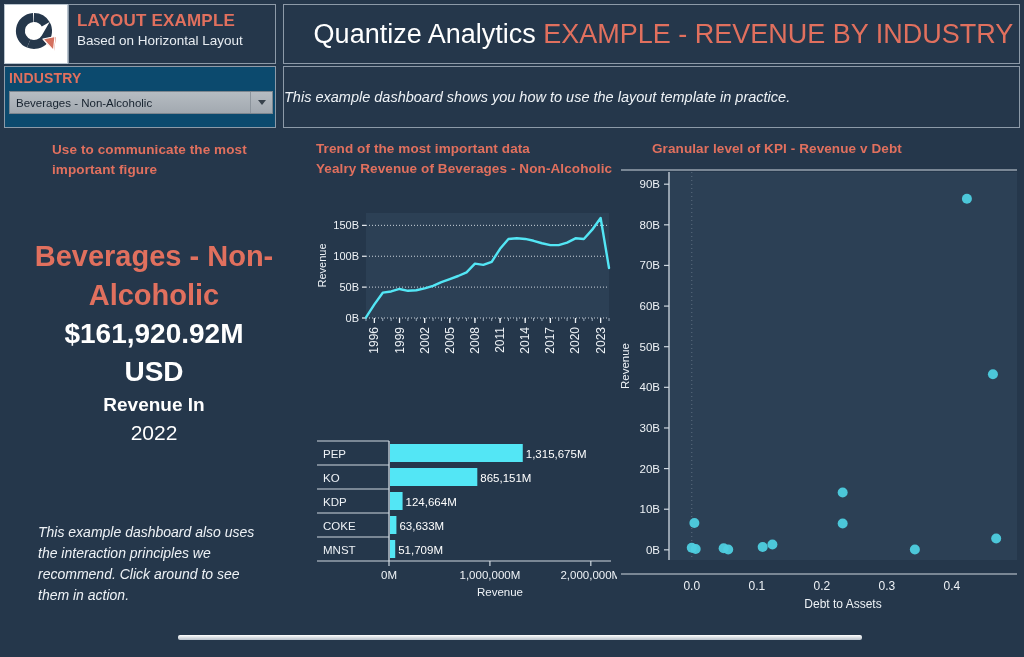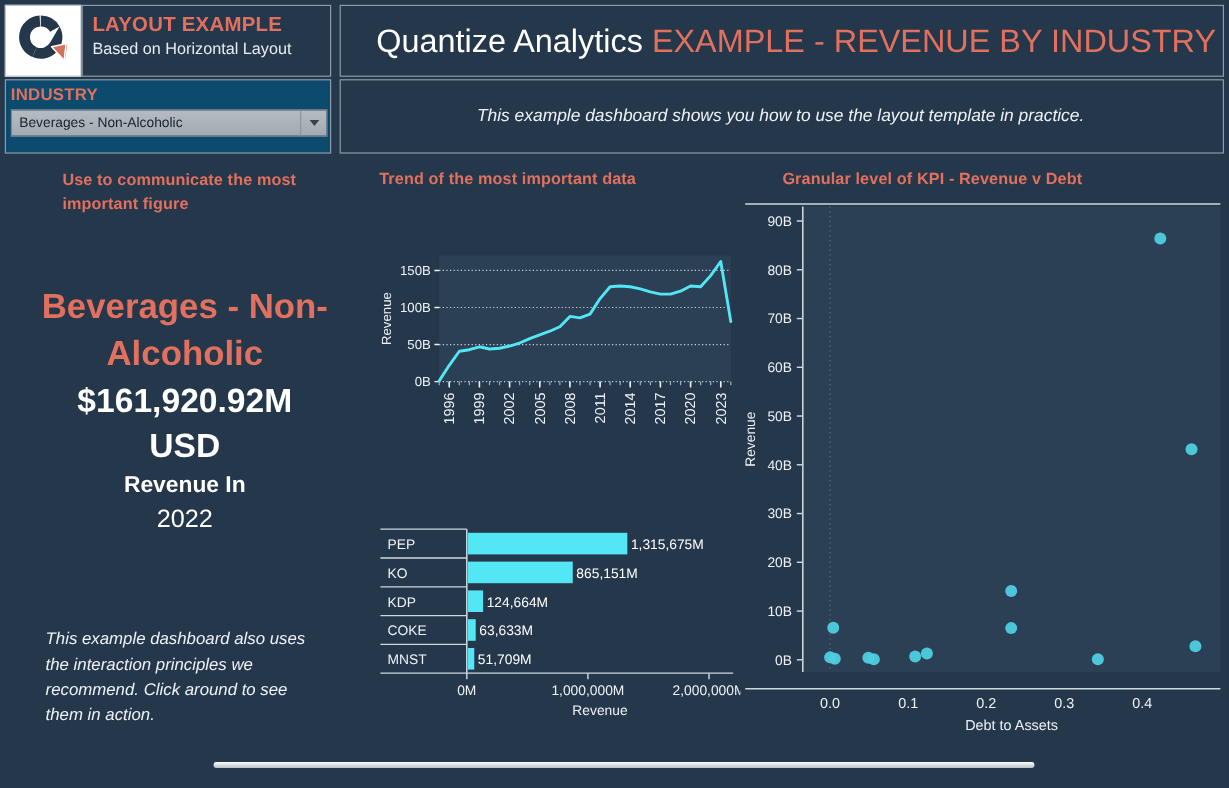"This example dashboard shows you" .note-box { justify-content: center -> flex-start }
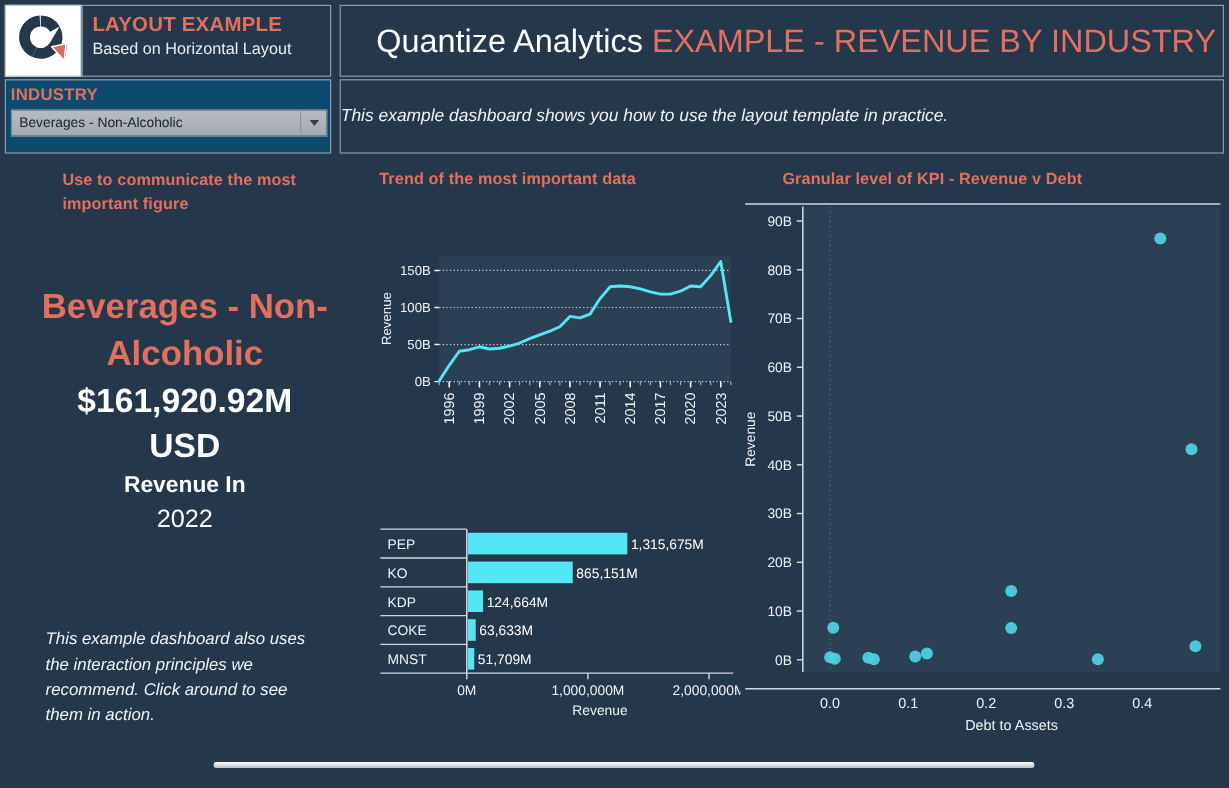"Yealry Revenue of Beverages -" div.cap { html: none -> <div>Yealry Revenue of Beverages - Non-Alcoholic</div> }
